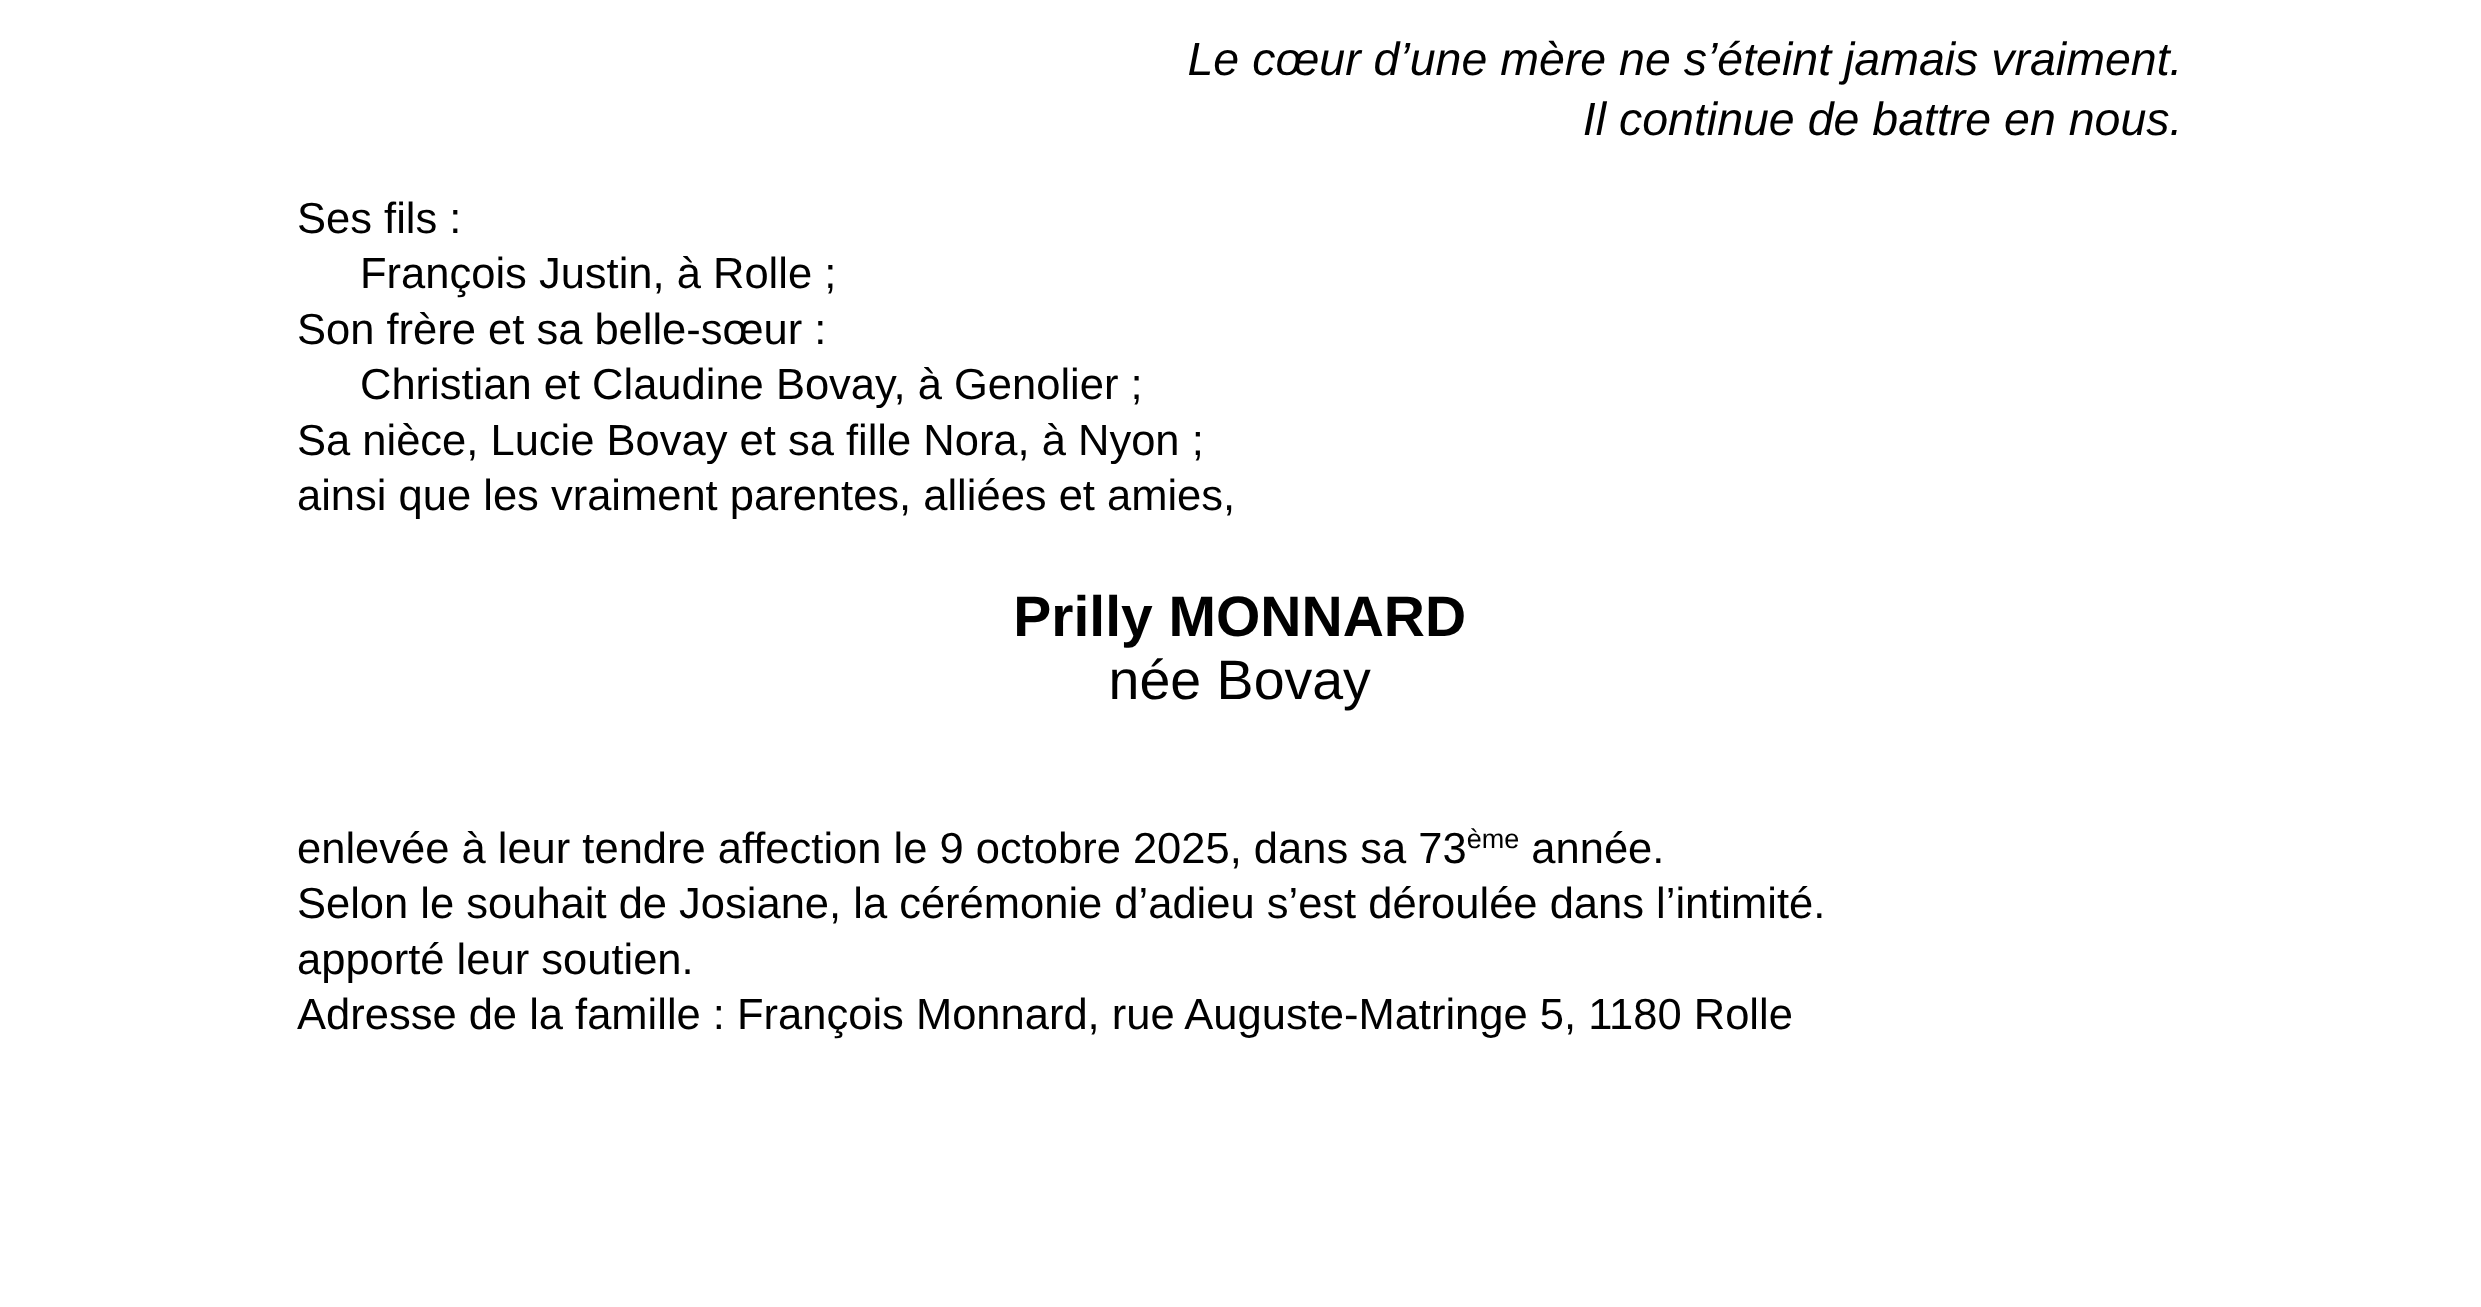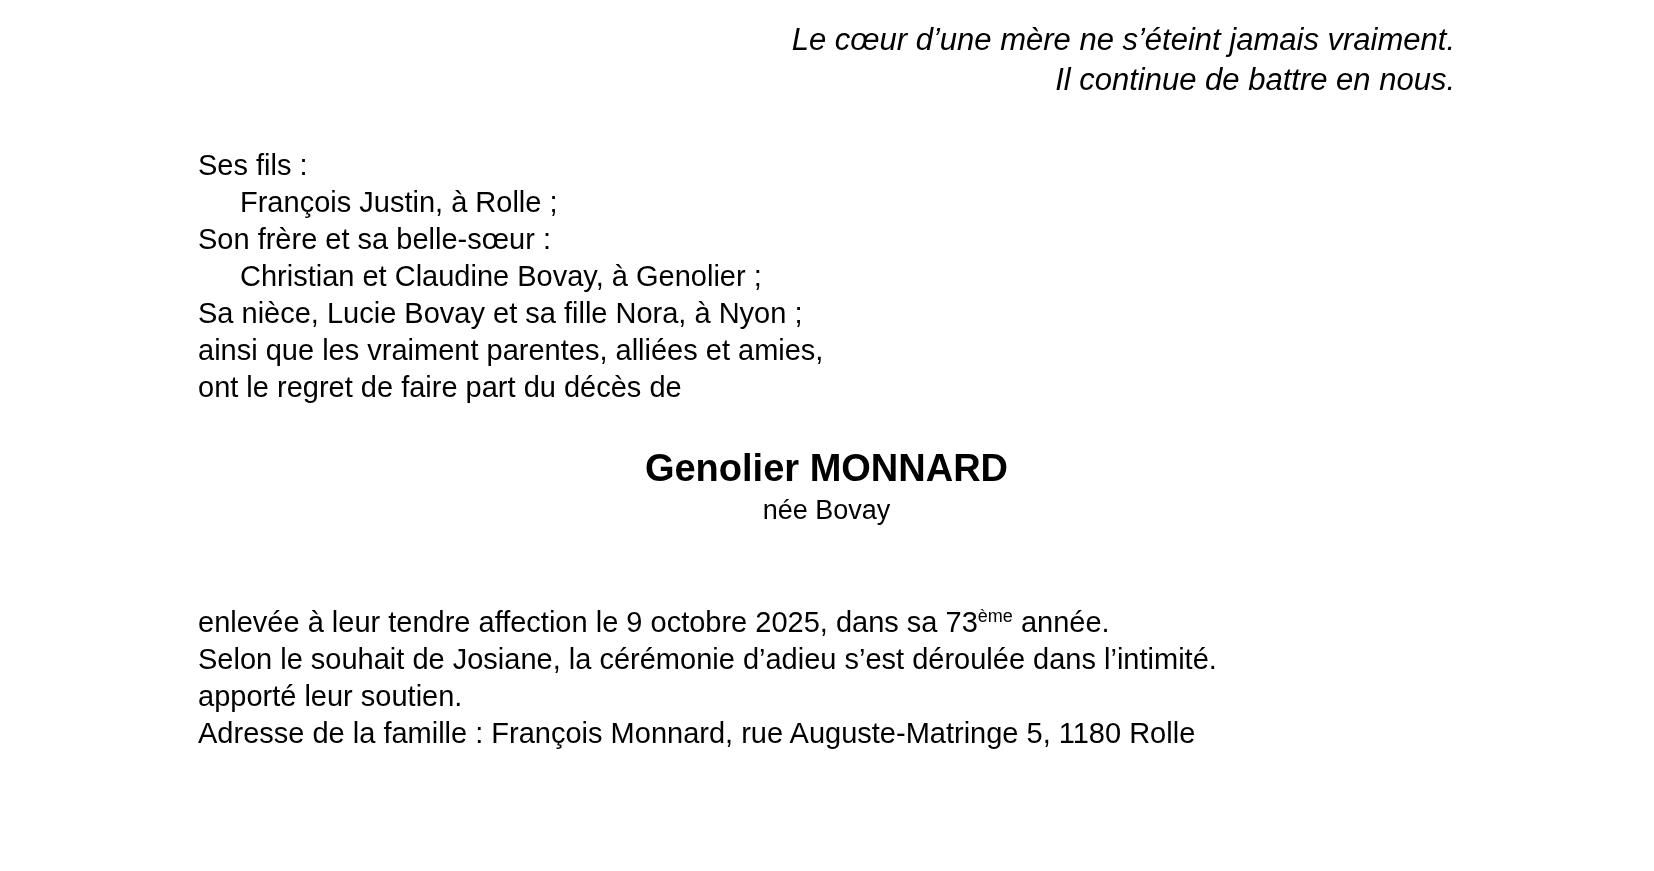"Ses fils :" .family { margin-top: 47px -> 28px }
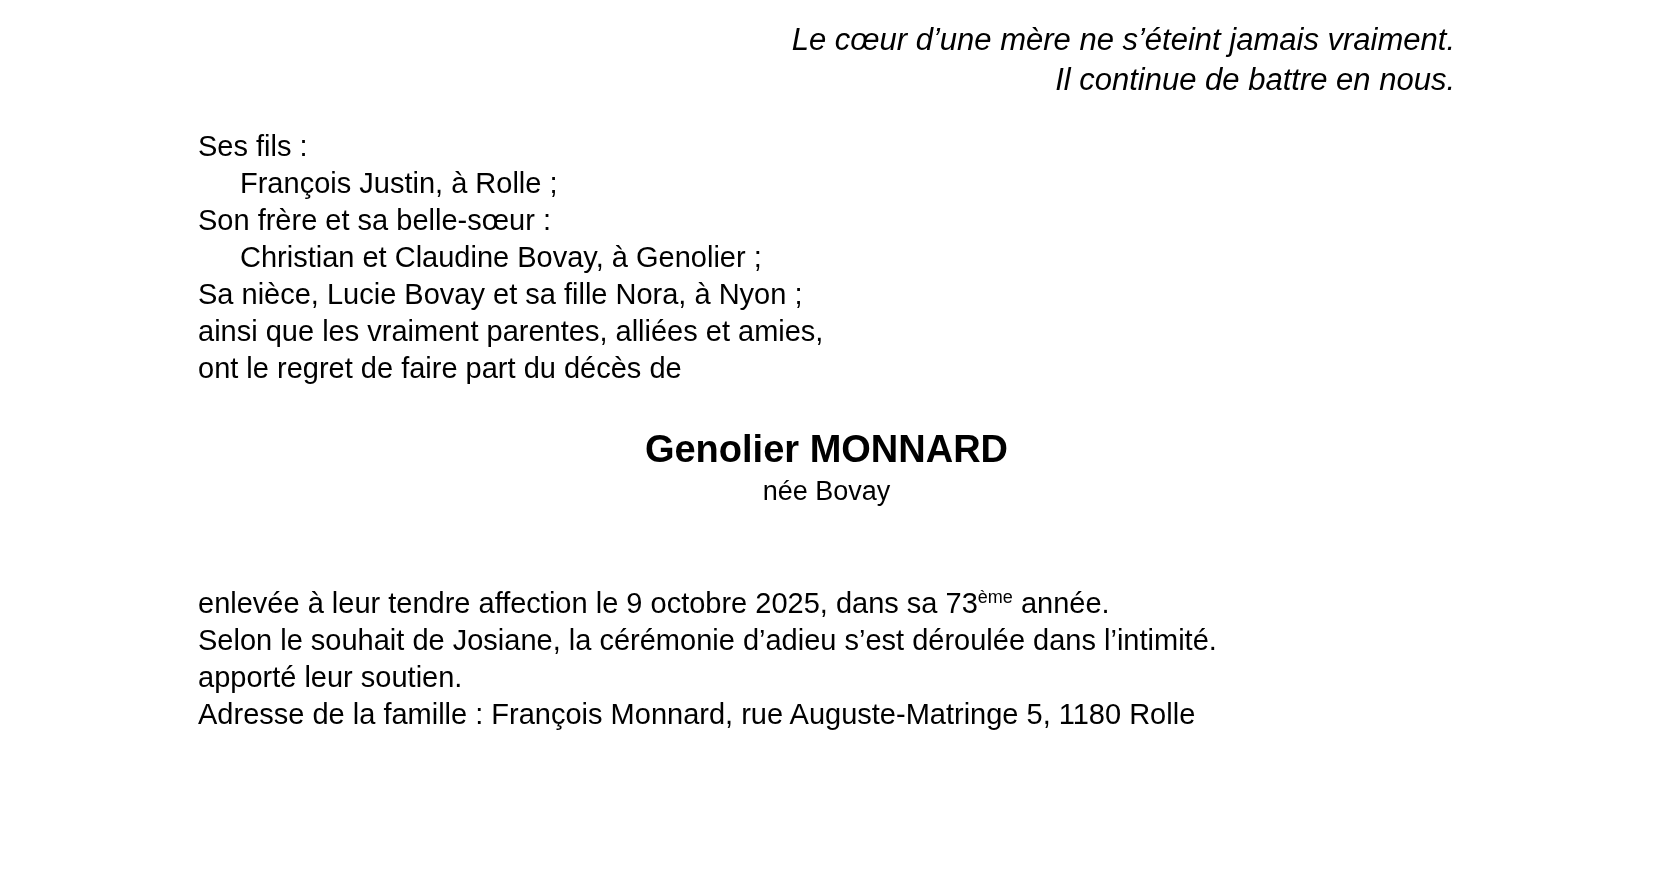"ont le regret de faire" div.line { html: <div>ont le regret de faire part du décès de</div> -> none }
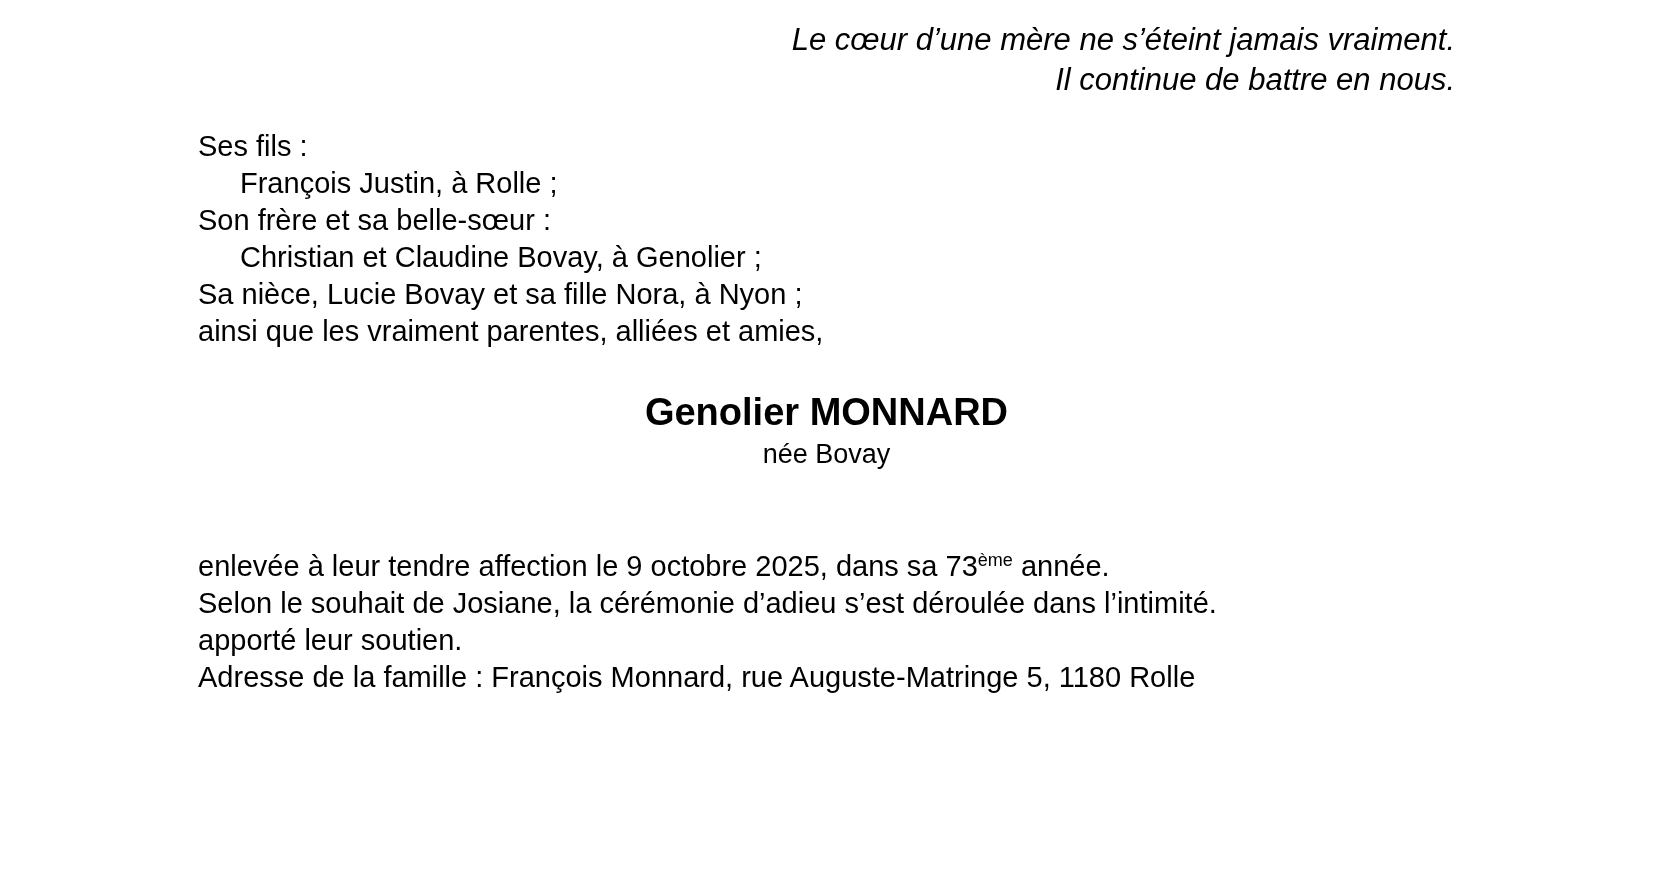"Genolier MONNARD" div.deceased-name { text: Genolier -> Prilly }
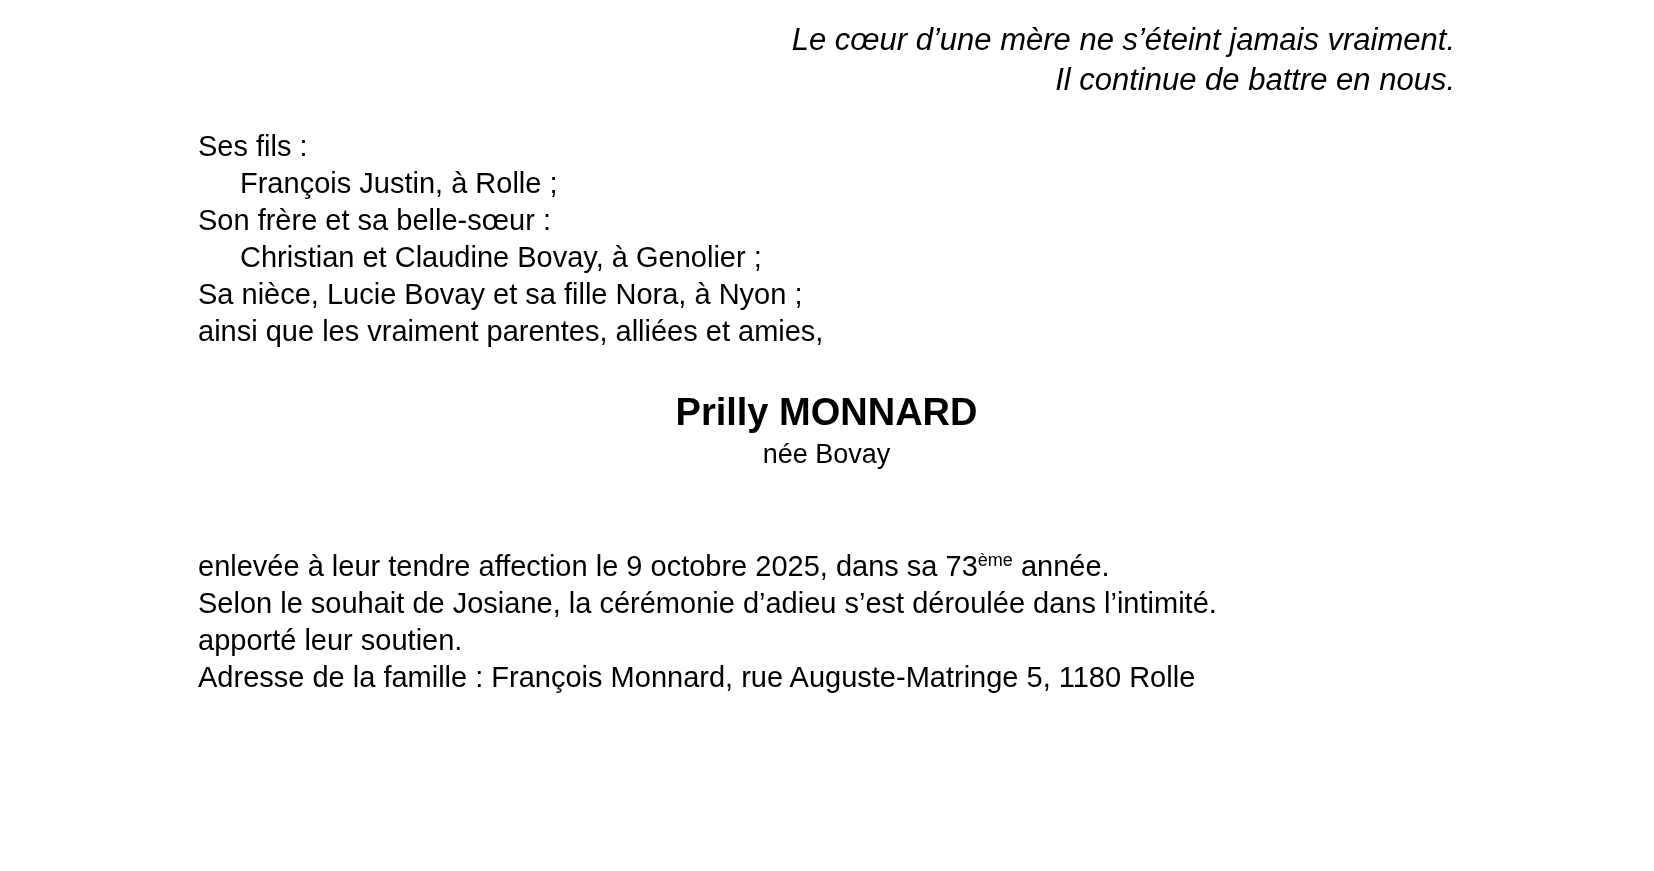"née Bovay" .maiden-name { font-size: 27px -> 37px }
